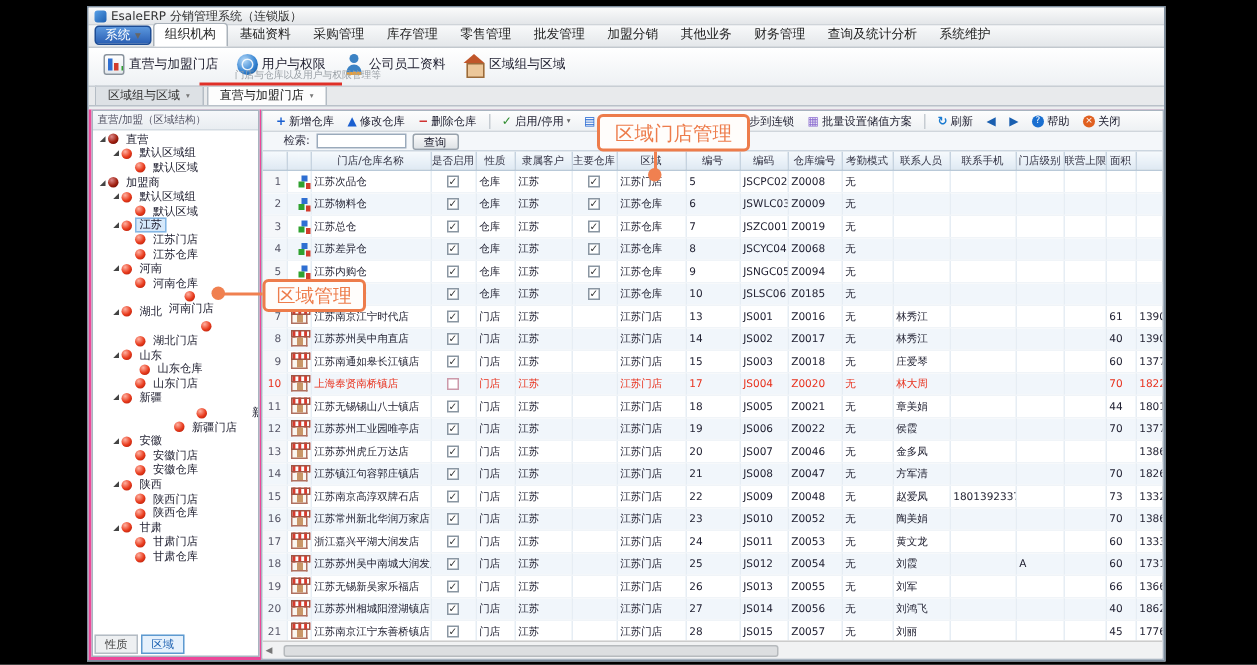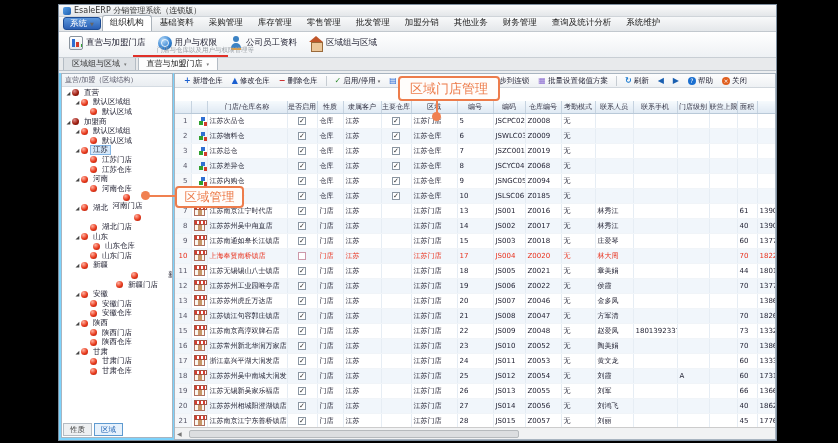"直营/加盟（区域结构）" .content { background: #7dd3fc -> #ec4899 }
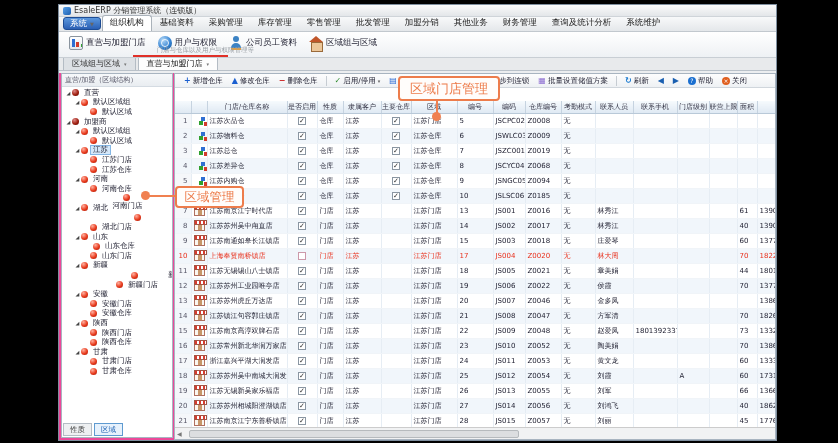"检索:" div.srow { html: none -> <div> <label>检索:</label> <input> <button>查询</button> </div> }
